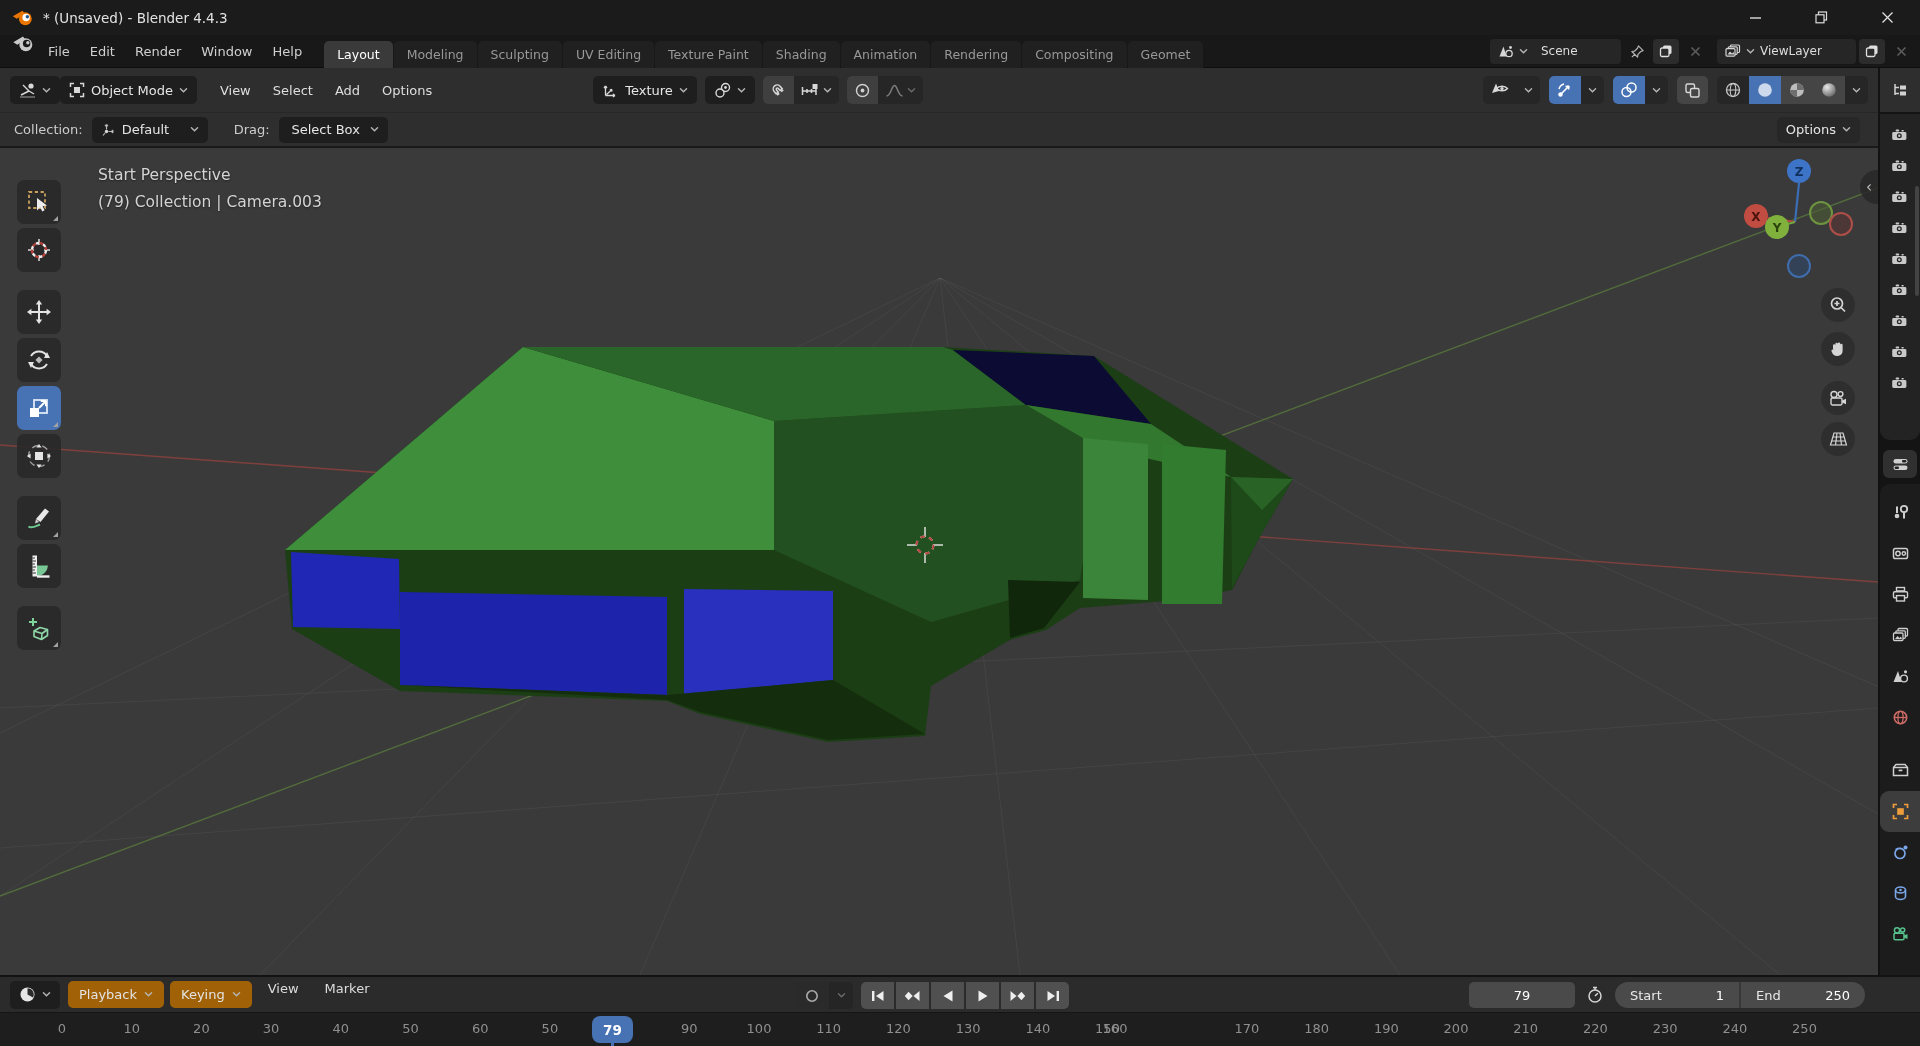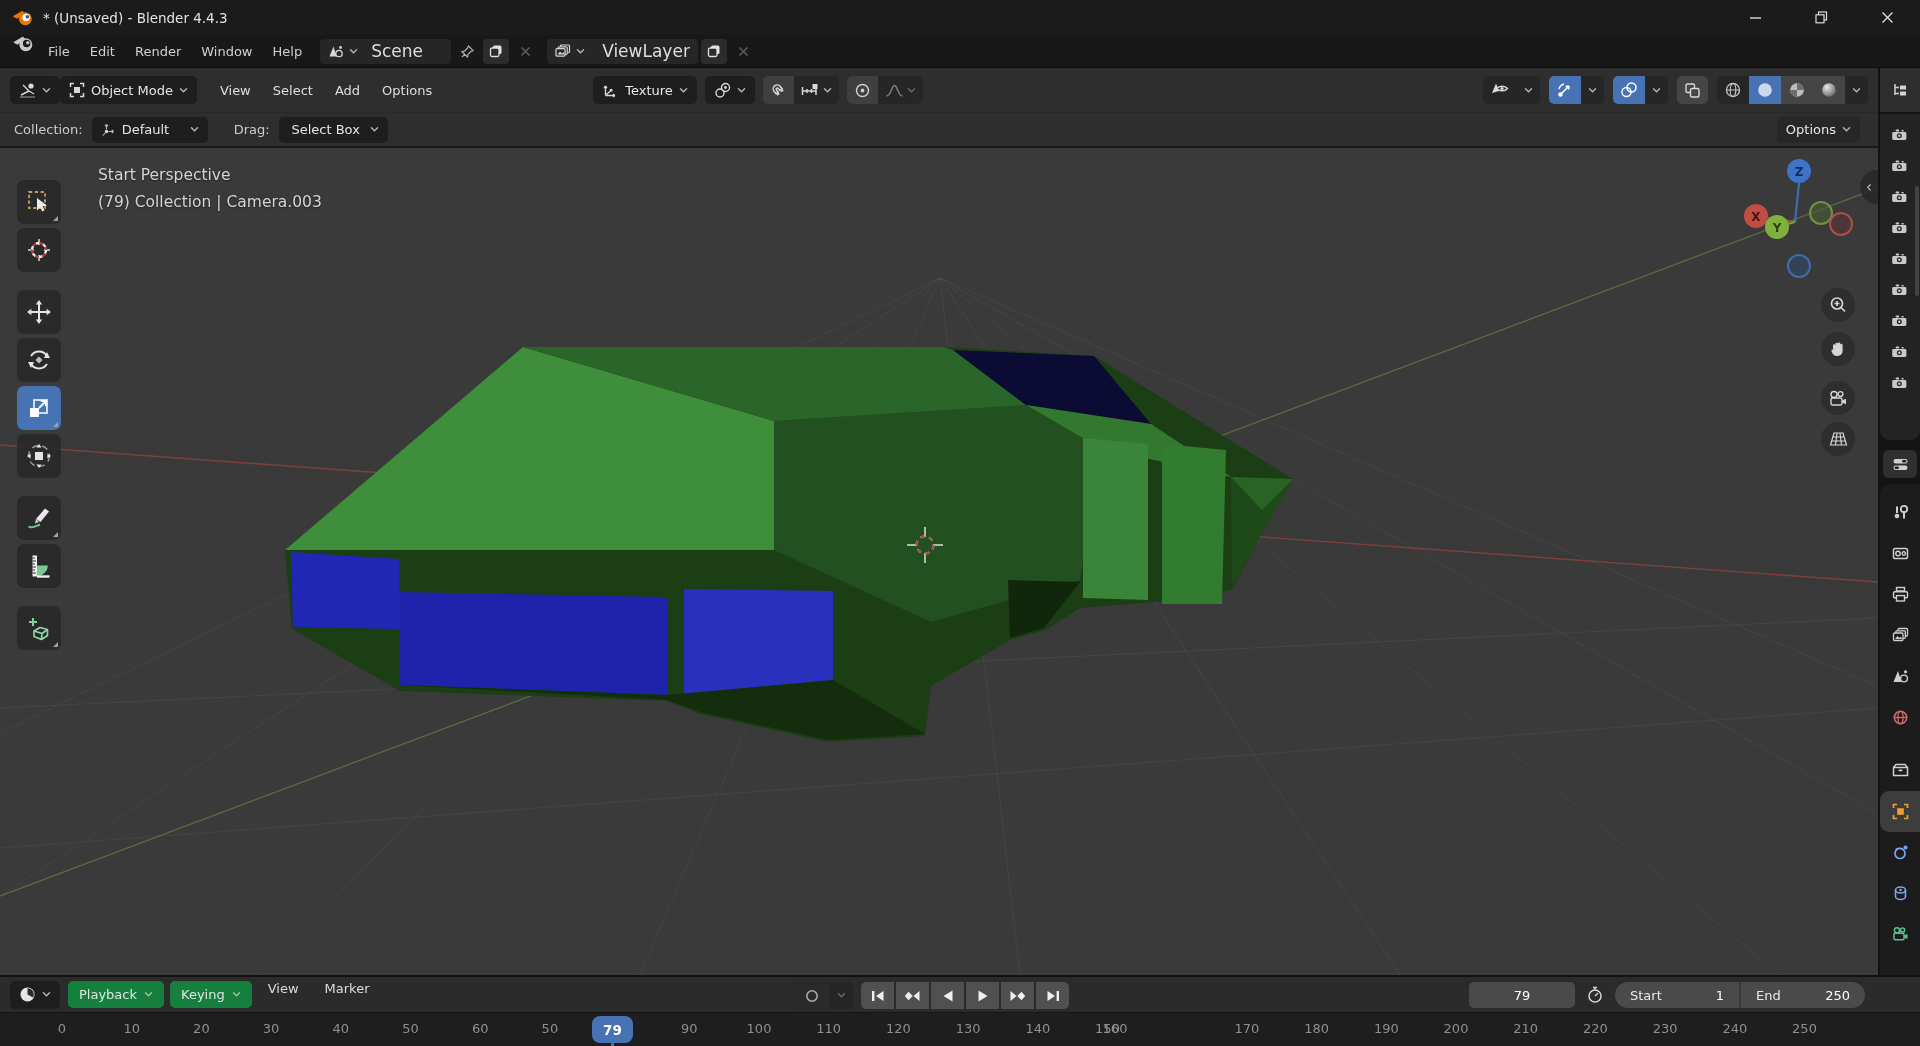"Layout" div { html: none -> <div> <div>Layout</div> <div>Modeling</div> <div>Sculpting</div> <div>UV Editing</div> <div>Texture Paint</div> <div>Shading</div> <div>Animation</div> <div>Rendering</div> <div>Compositing</div> <div>Geomet</div> </div> }
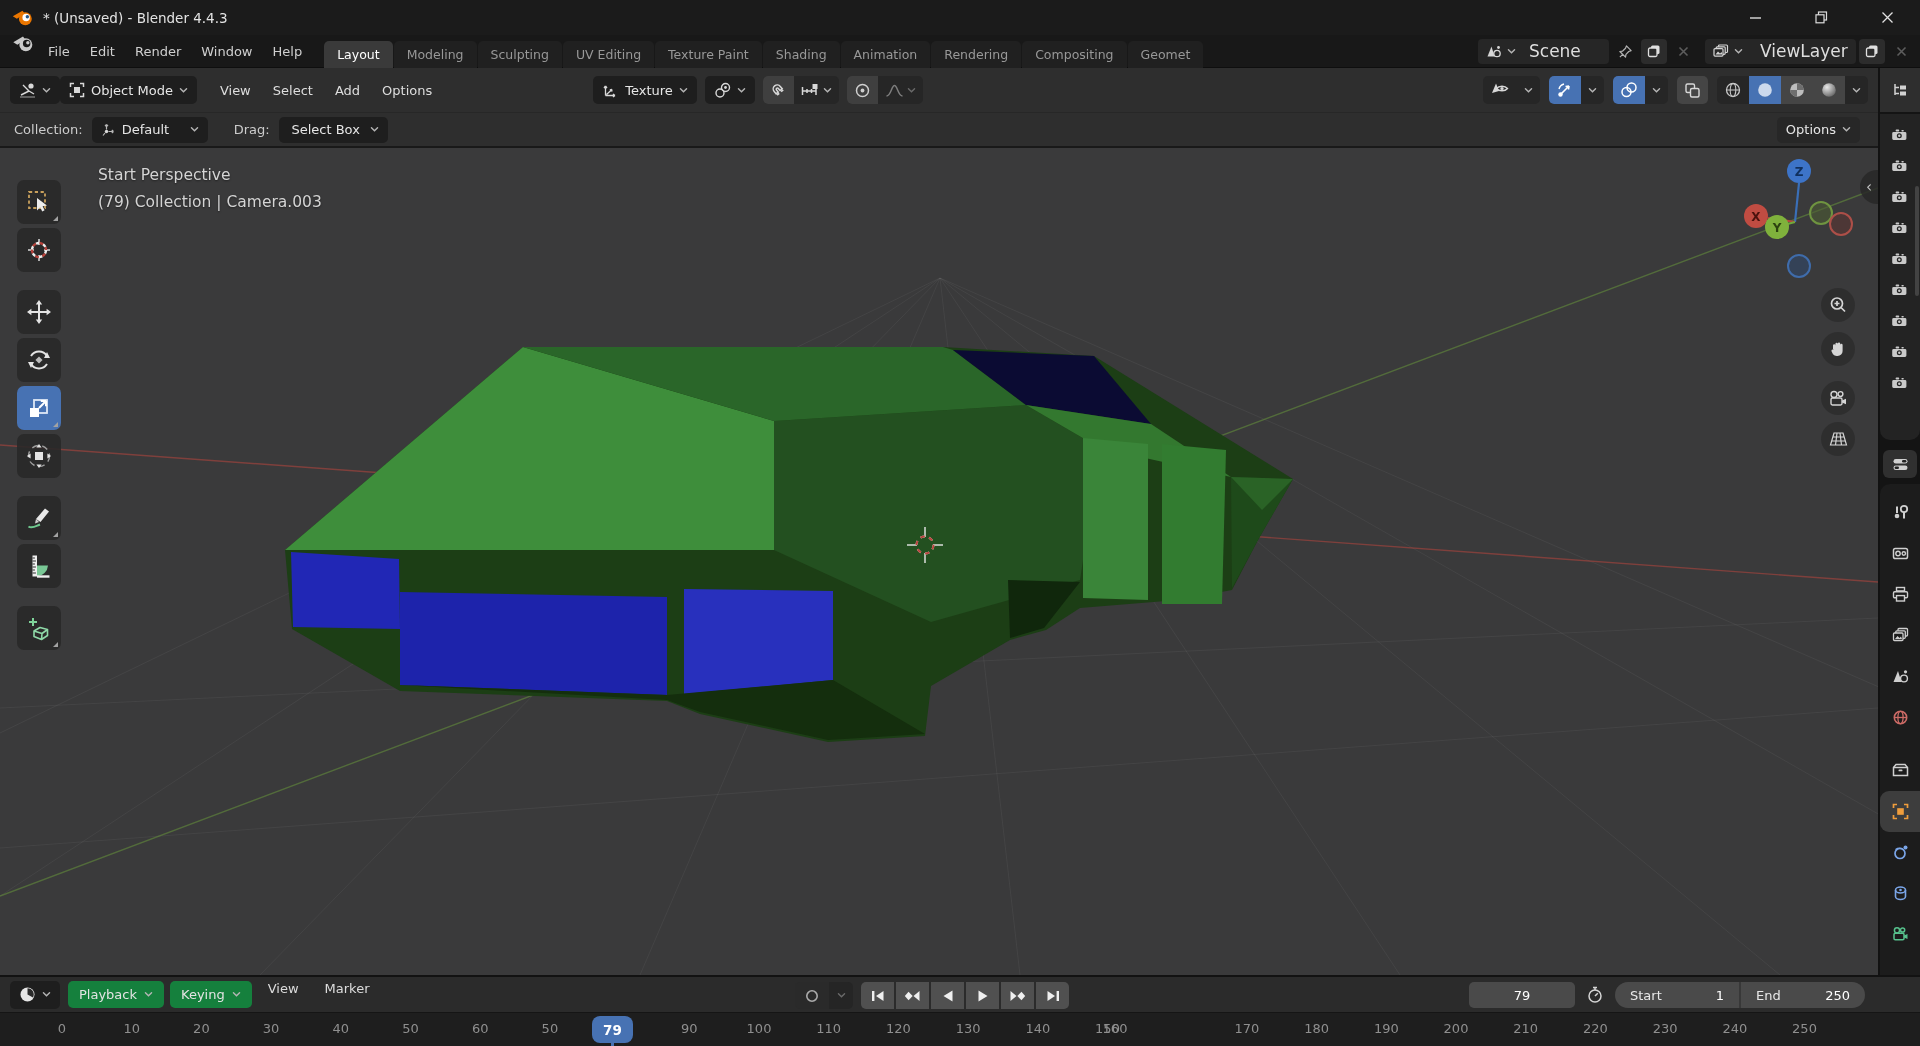"Scene" .tb-widget { font-size: 17px -> 12px }
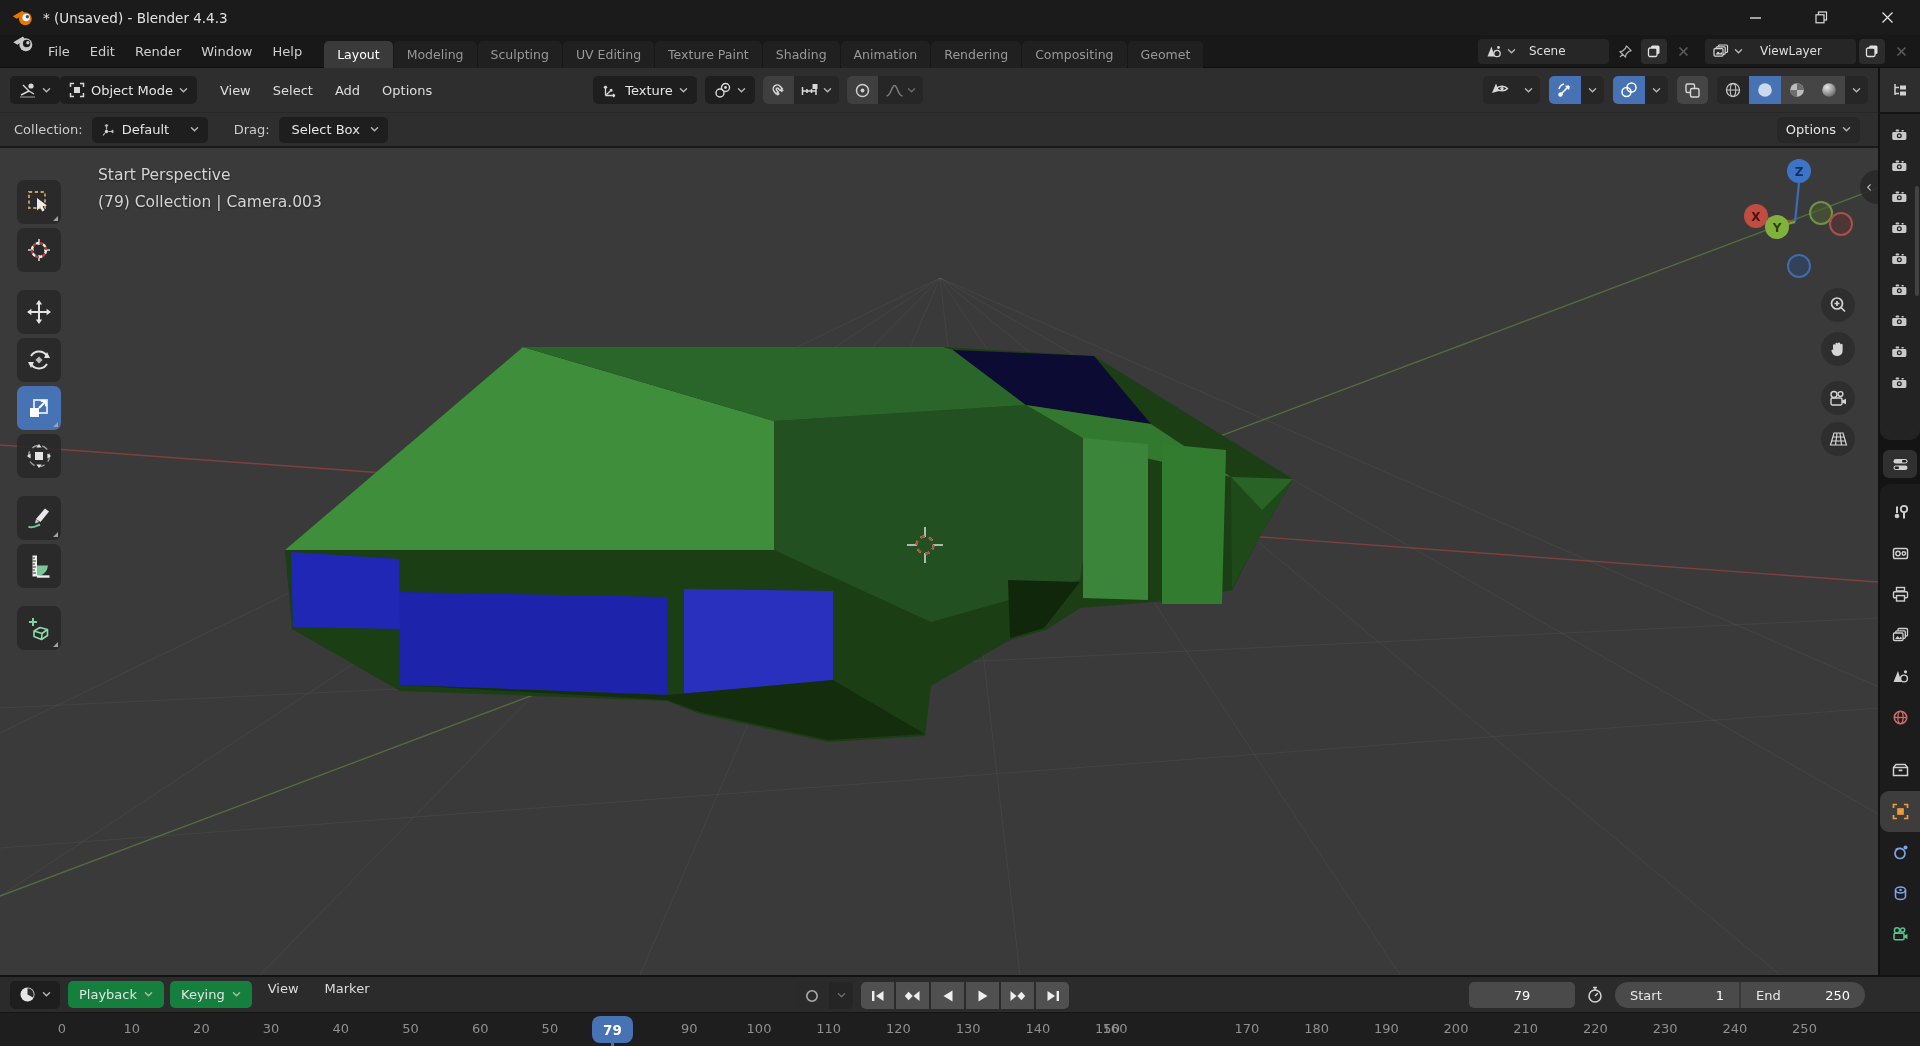"ViewLayer" span { margin-left: 12px -> 0 }
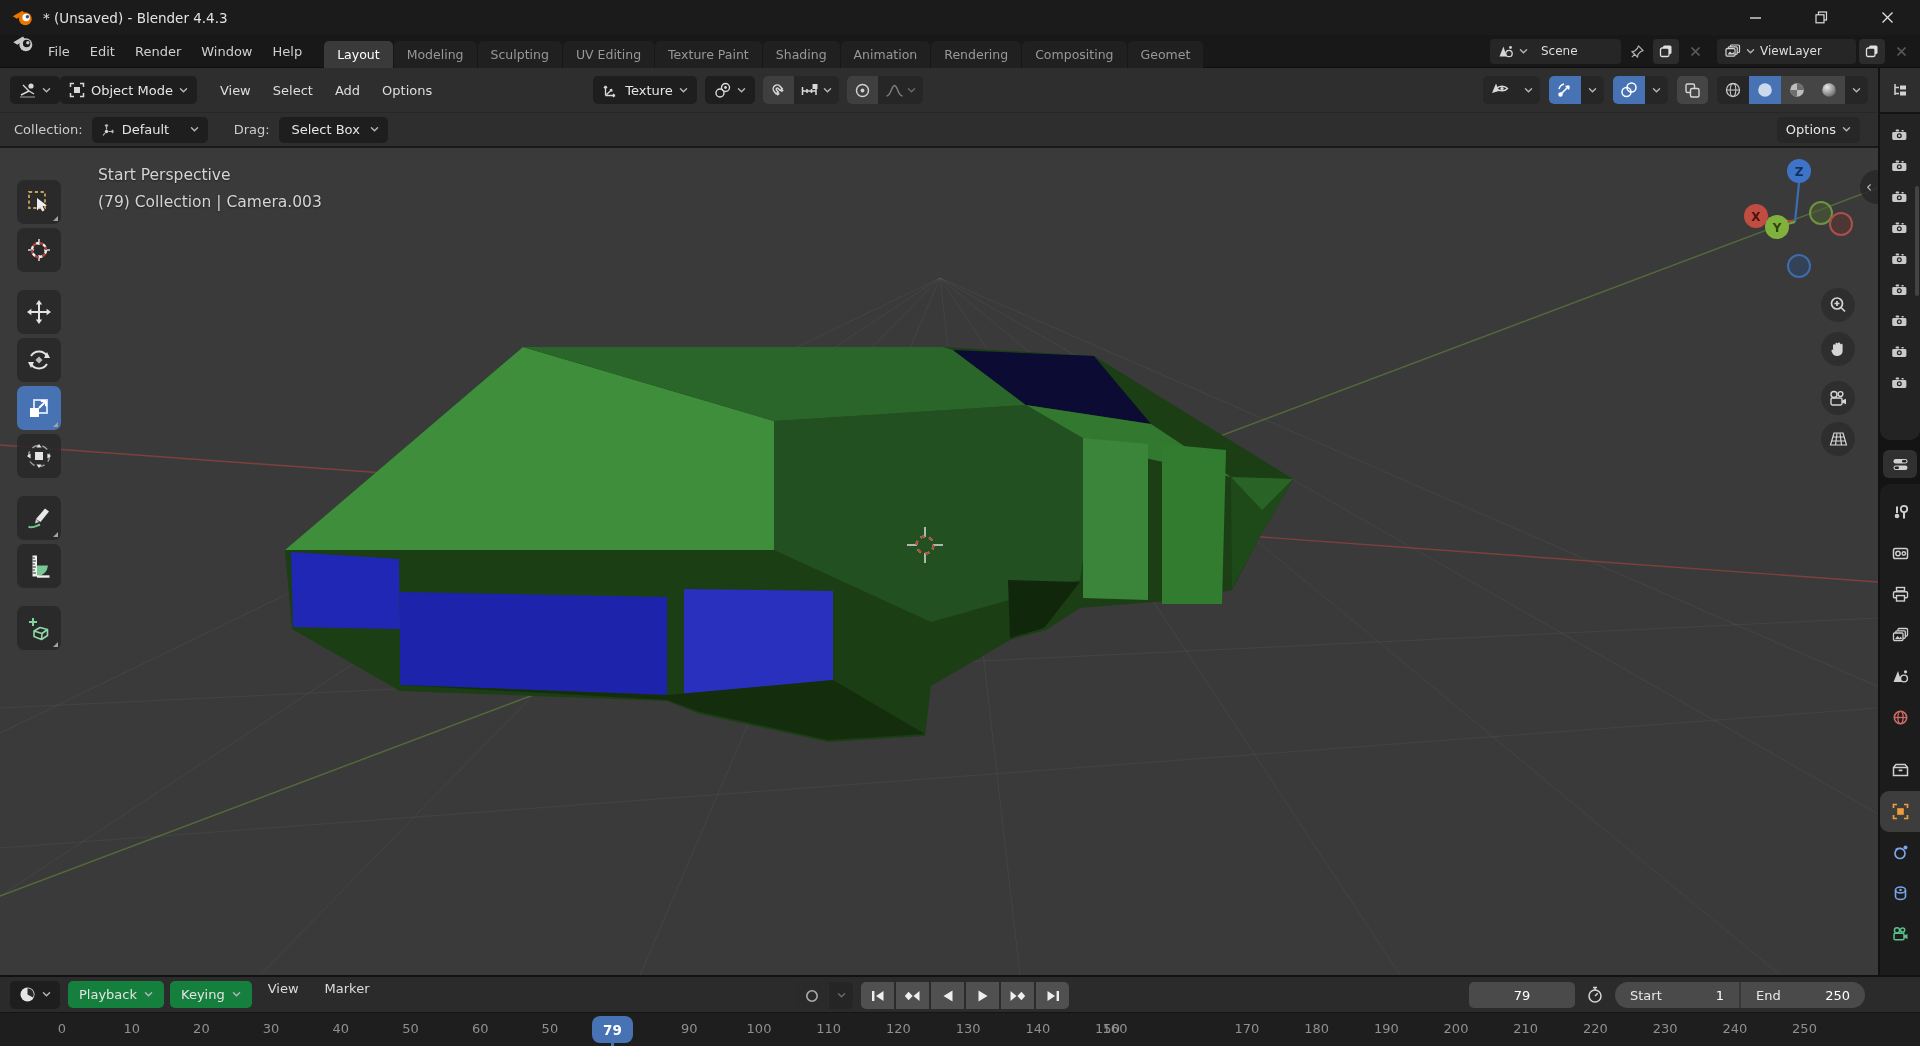"Playback" .tl-drop { background: #15803d -> #a16207 }
